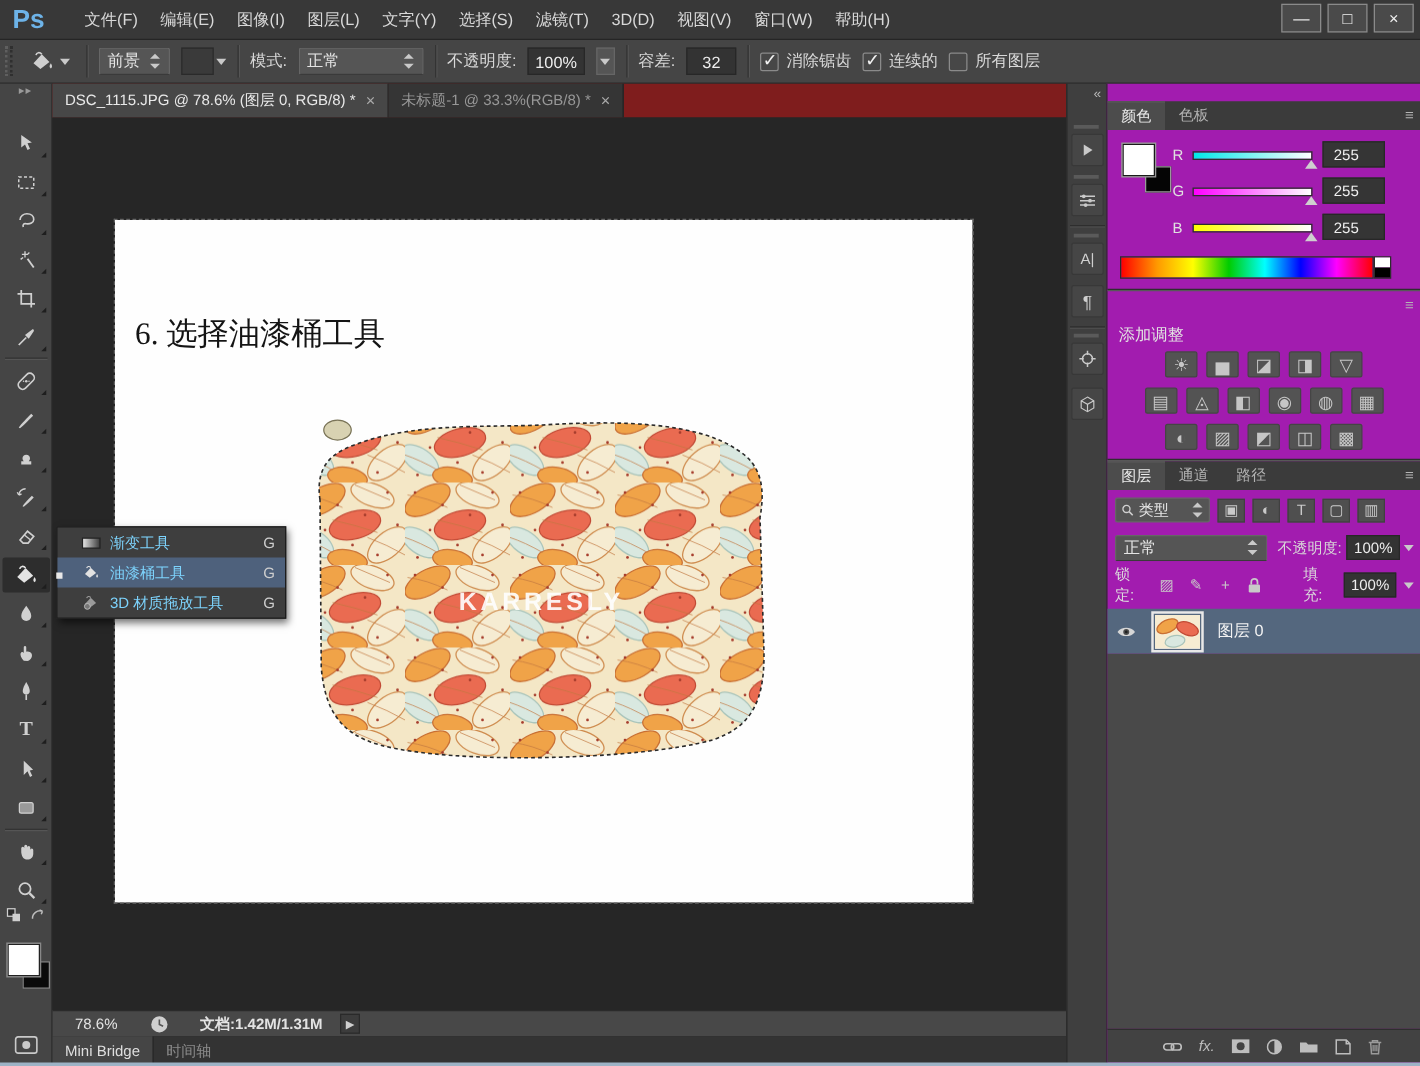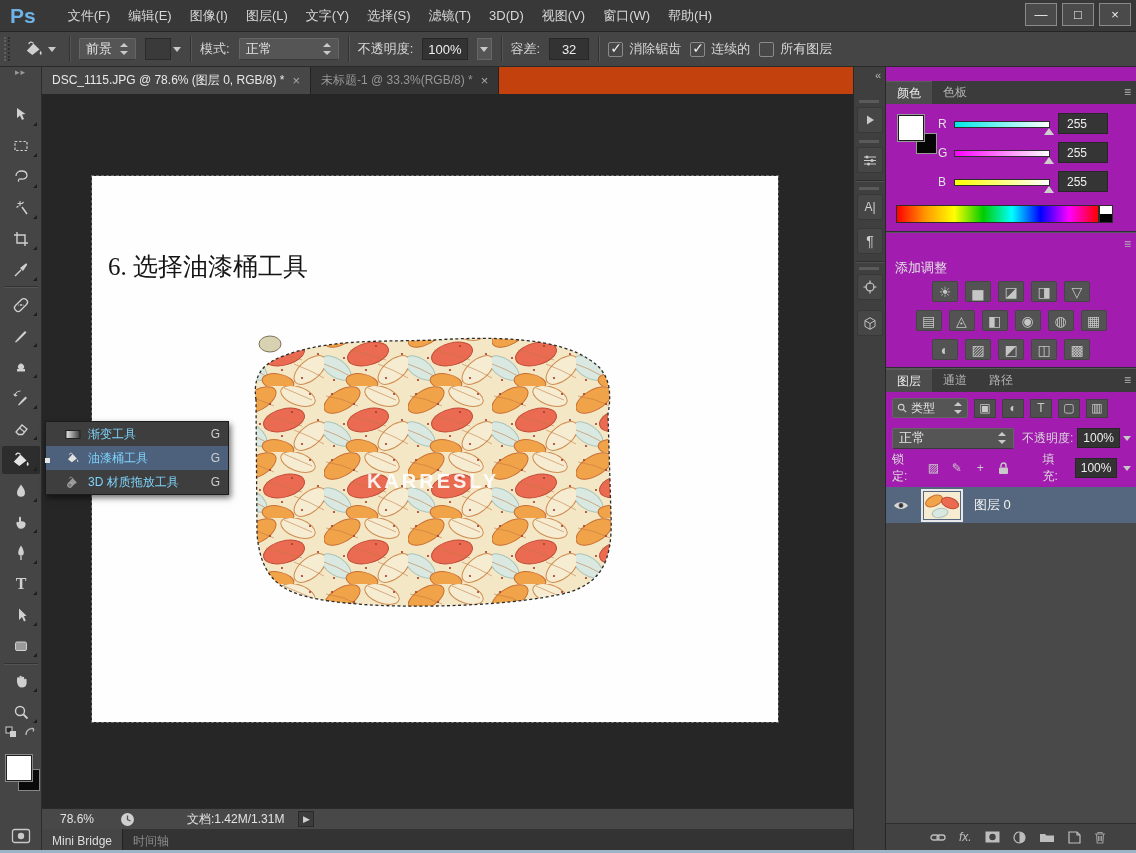"DSC_1115.JPG @ 78.6% (图层 0," .tabbar { background: #c2410c -> #7f1d1d }
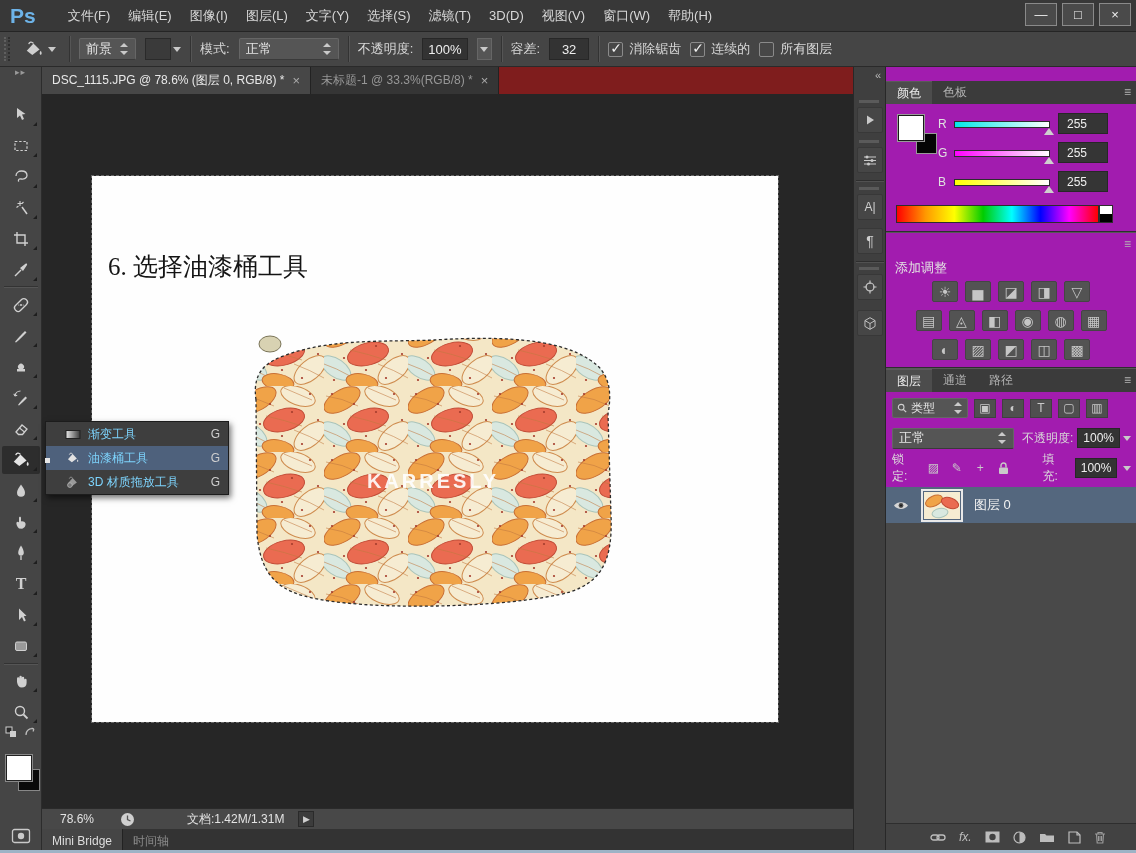"文档:1.42M/1.31M" .status-doc { font-weight: none -> bold; margin-left: 52px -> 25px }
